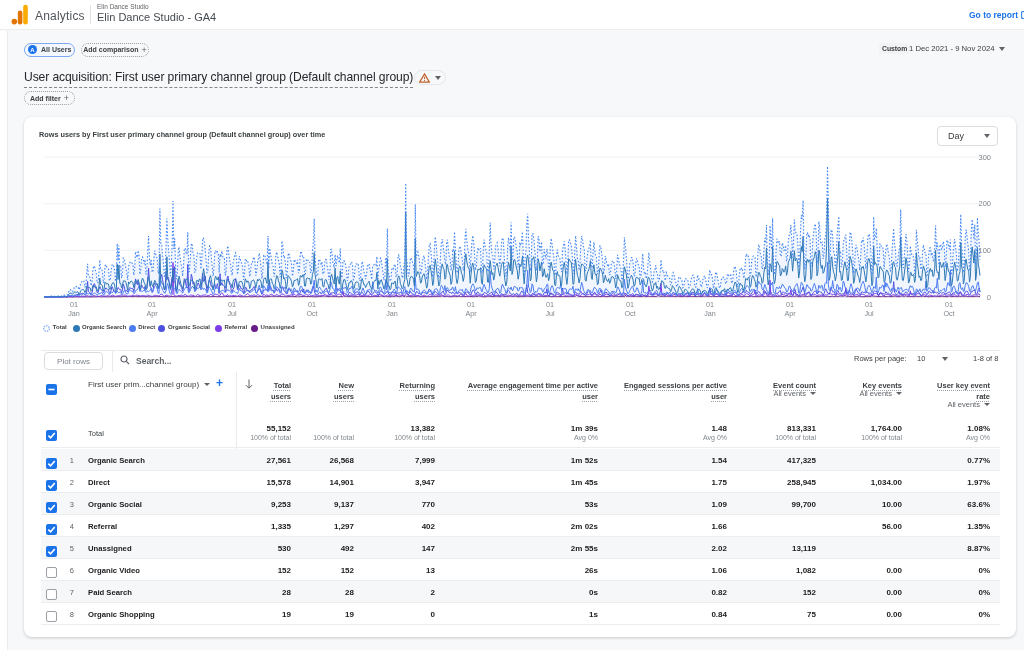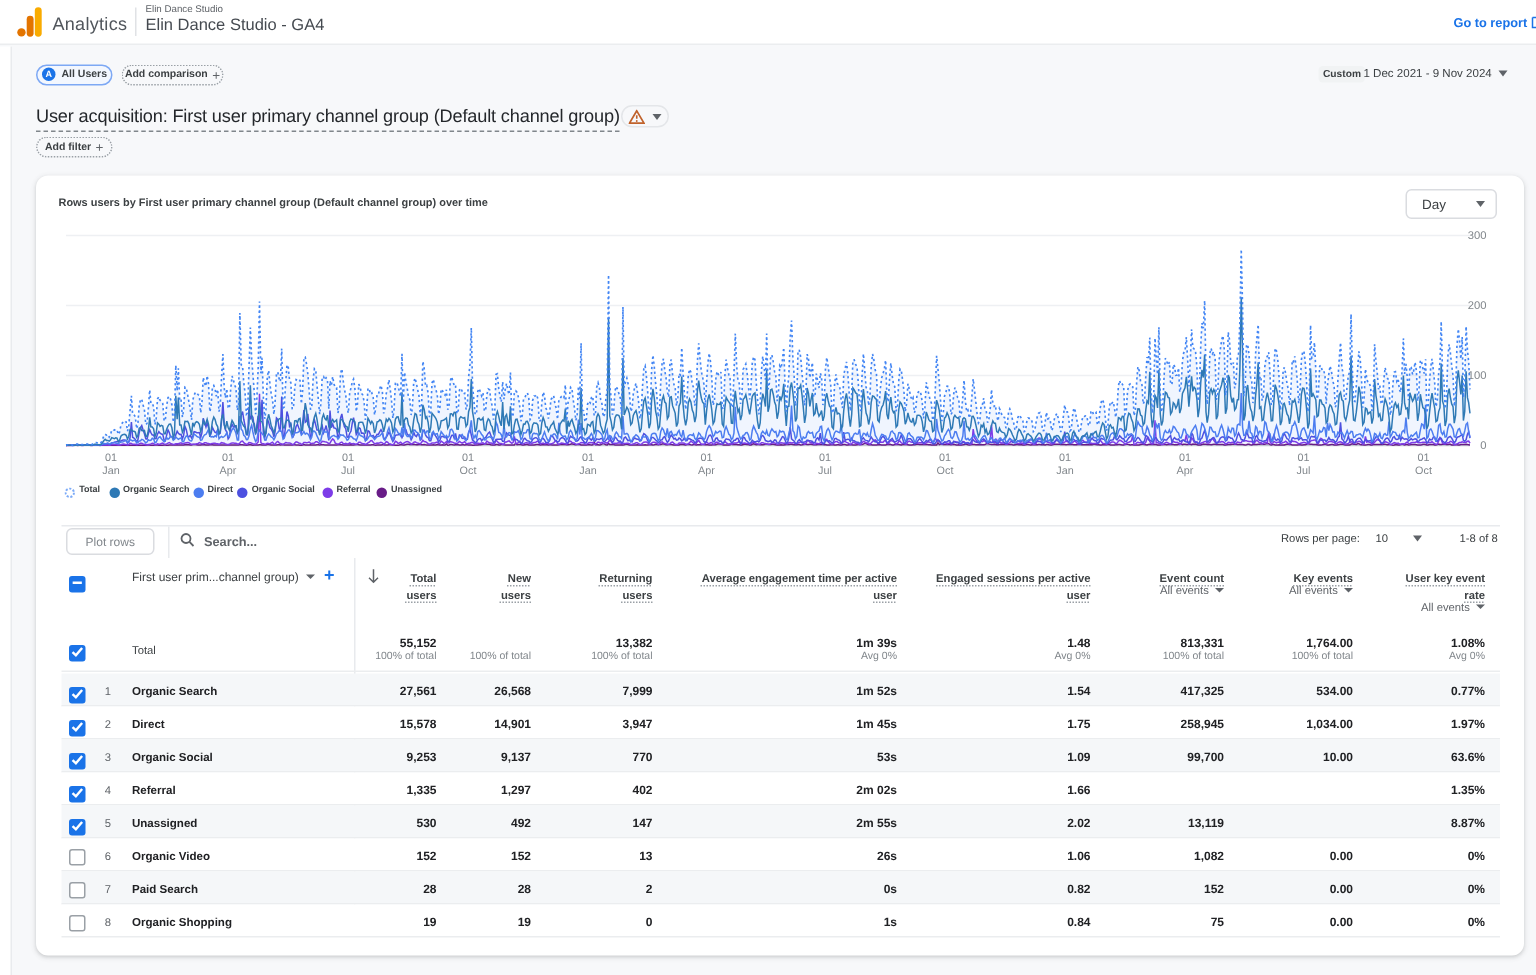"534.00" span.v { html: <span>534.00</span> -> none }
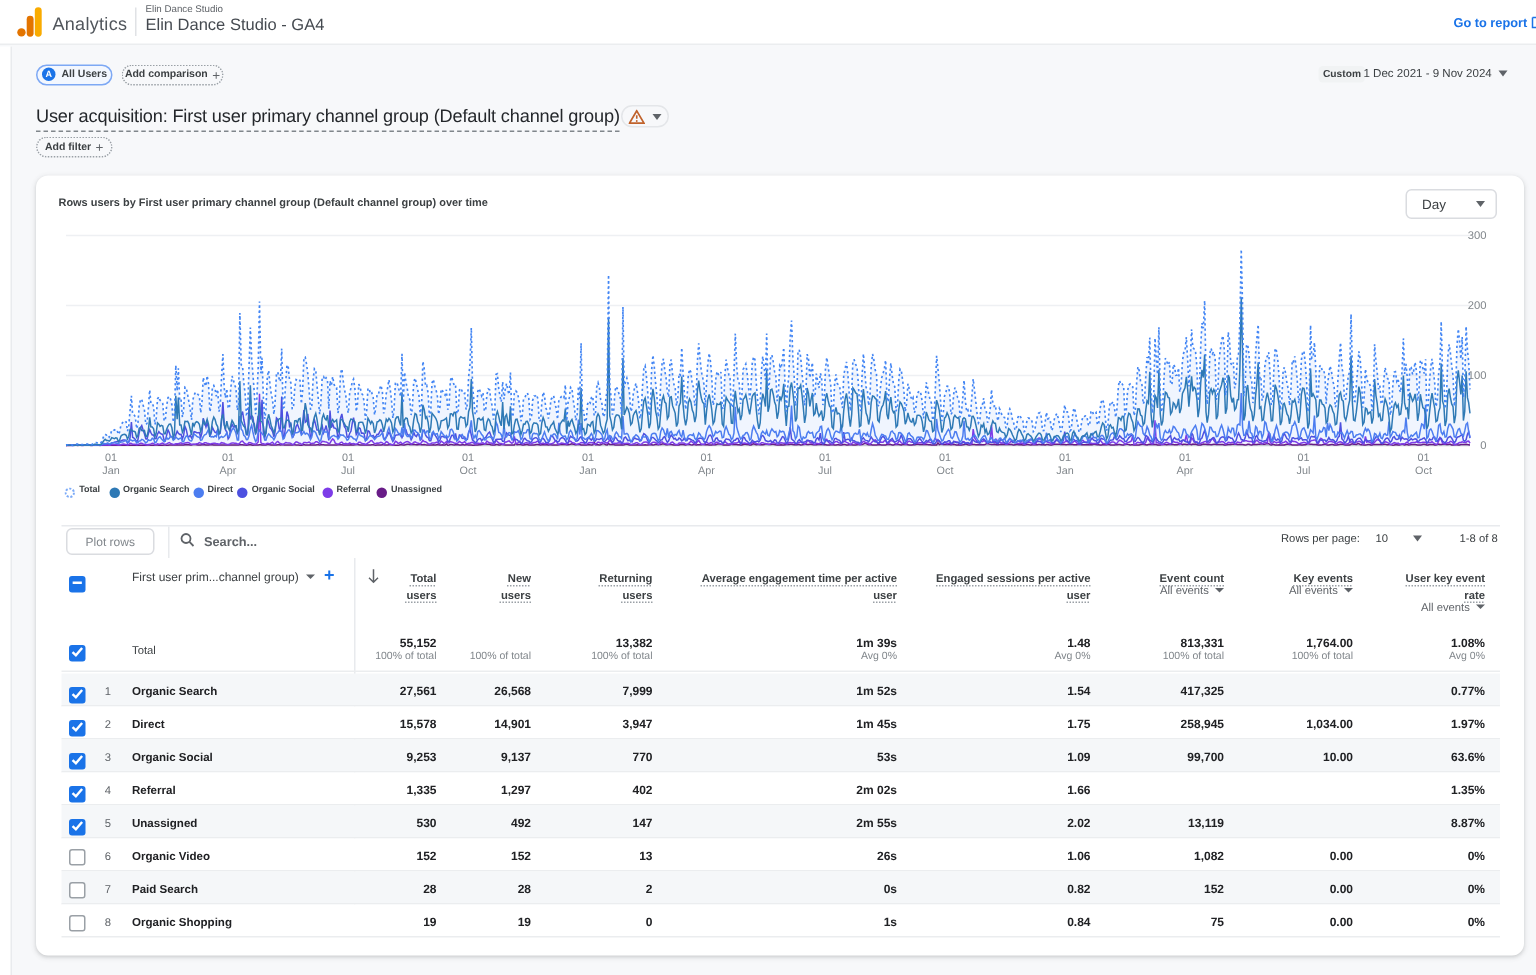"56.00" span.v { html: none -> <span>56.00</span> }
